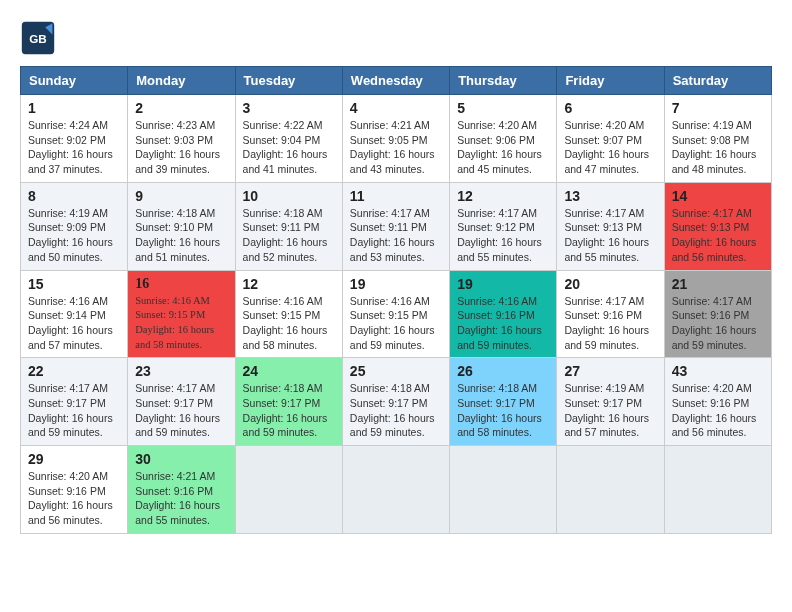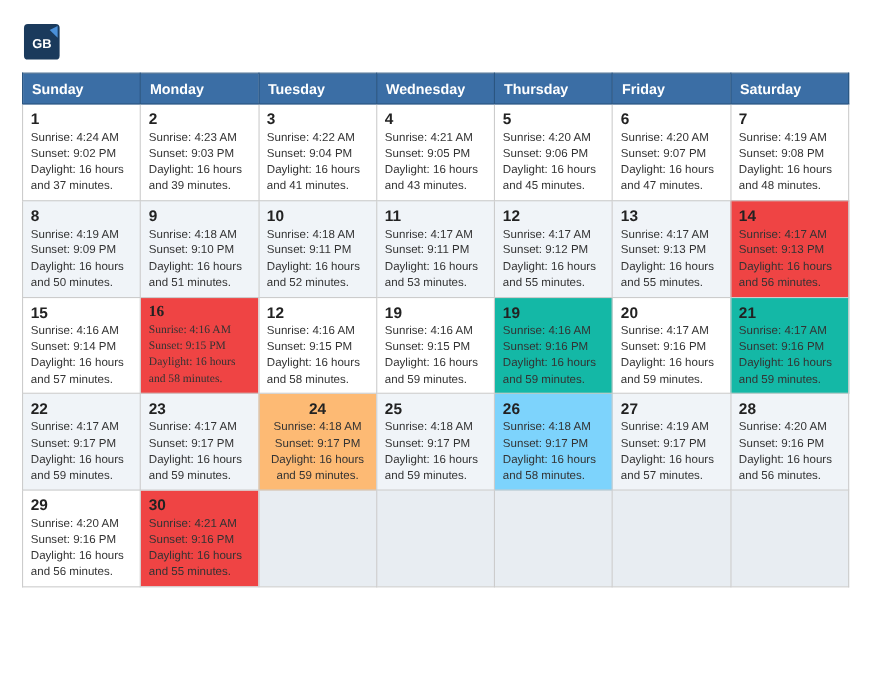"21" td { background: #14b8a6 -> #a3a3a3 }
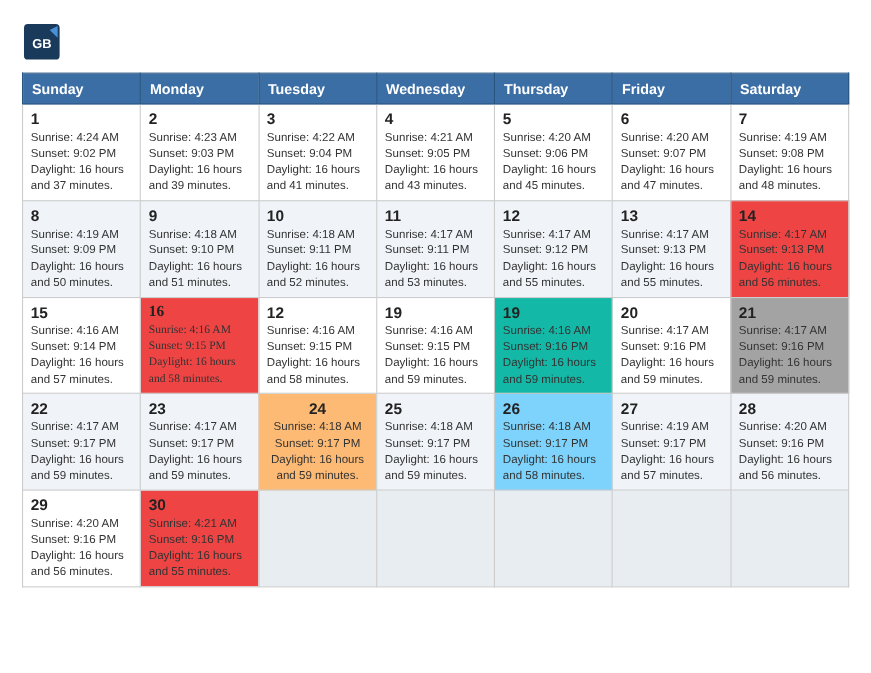"24" td { background: #fdba74 -> #86efac; text-align: center -> none }
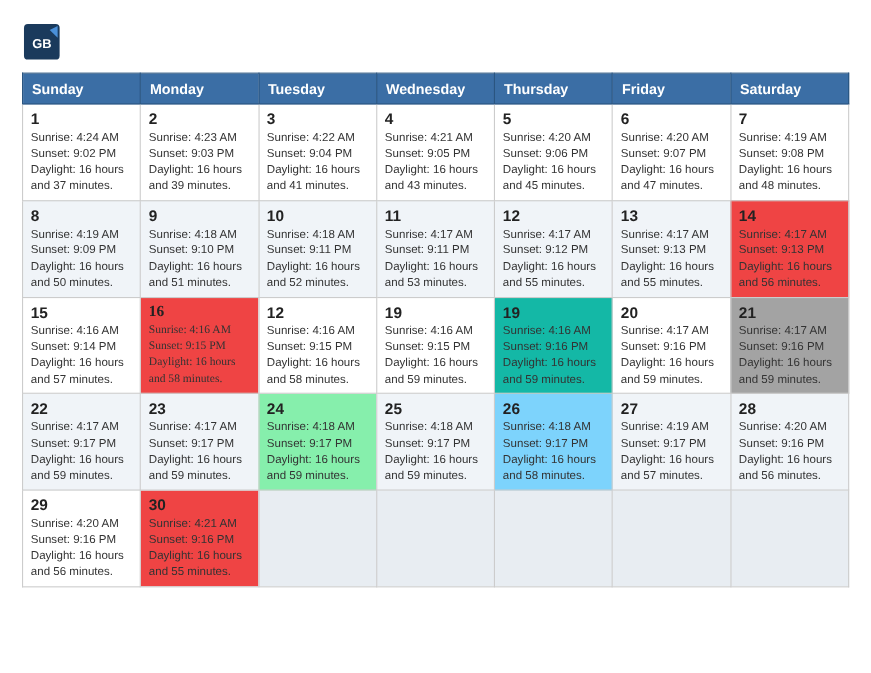"28" span.day-number { text: 28 -> 43 }
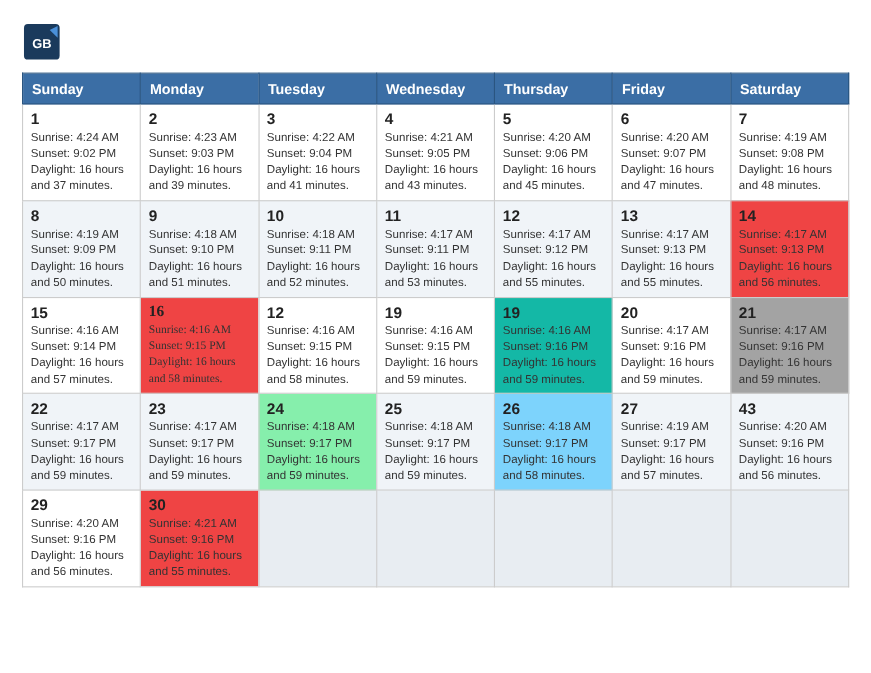"30" td { background: #ef4444 -> #86efac }
